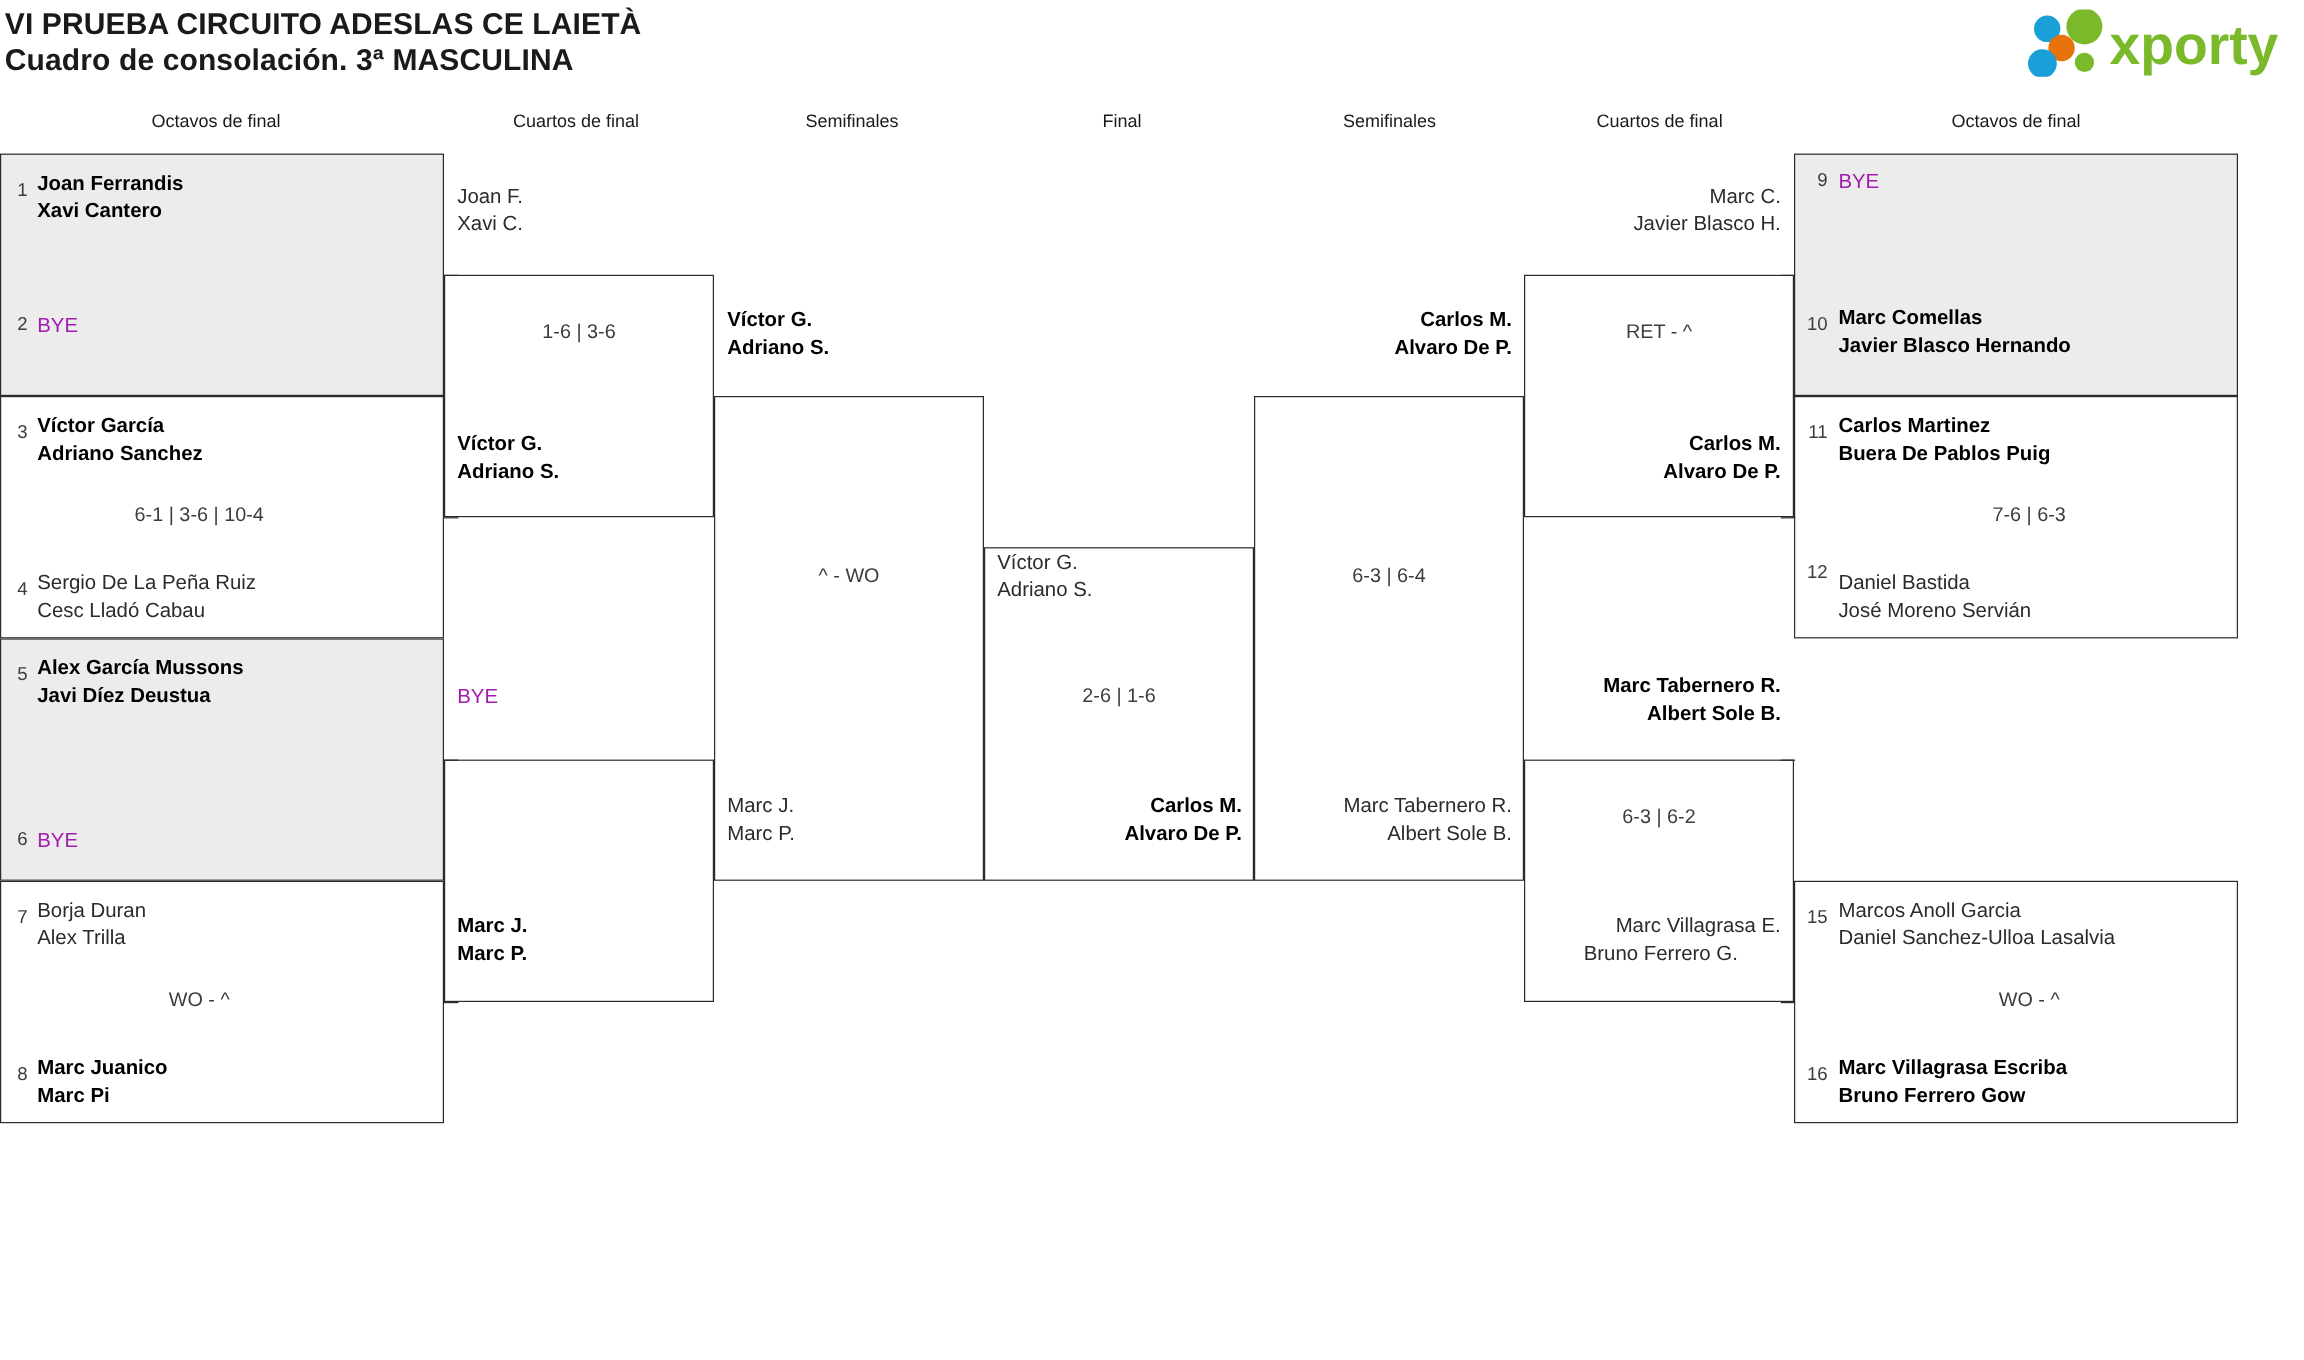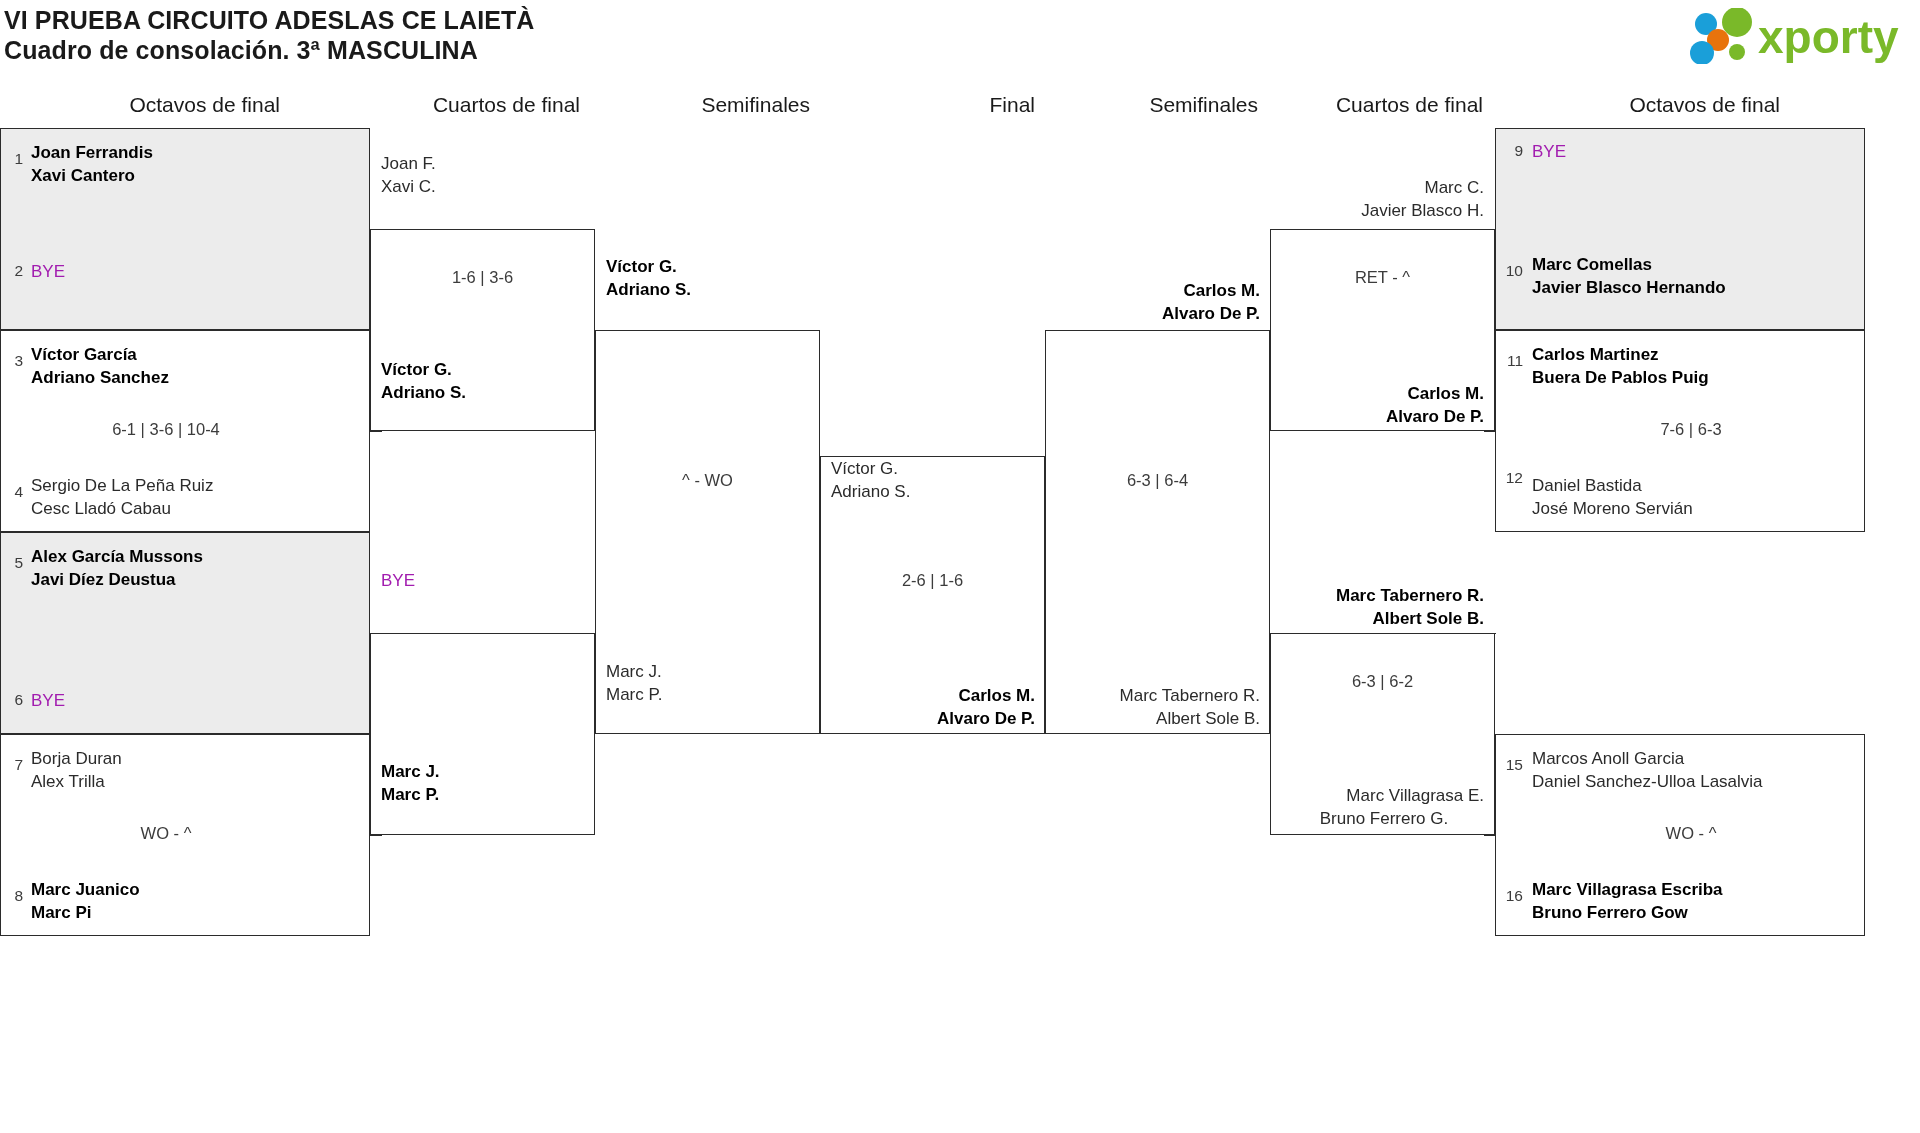"Octavos de final" .round-head { font-size: 21px -> 15px; text-align: right -> center }
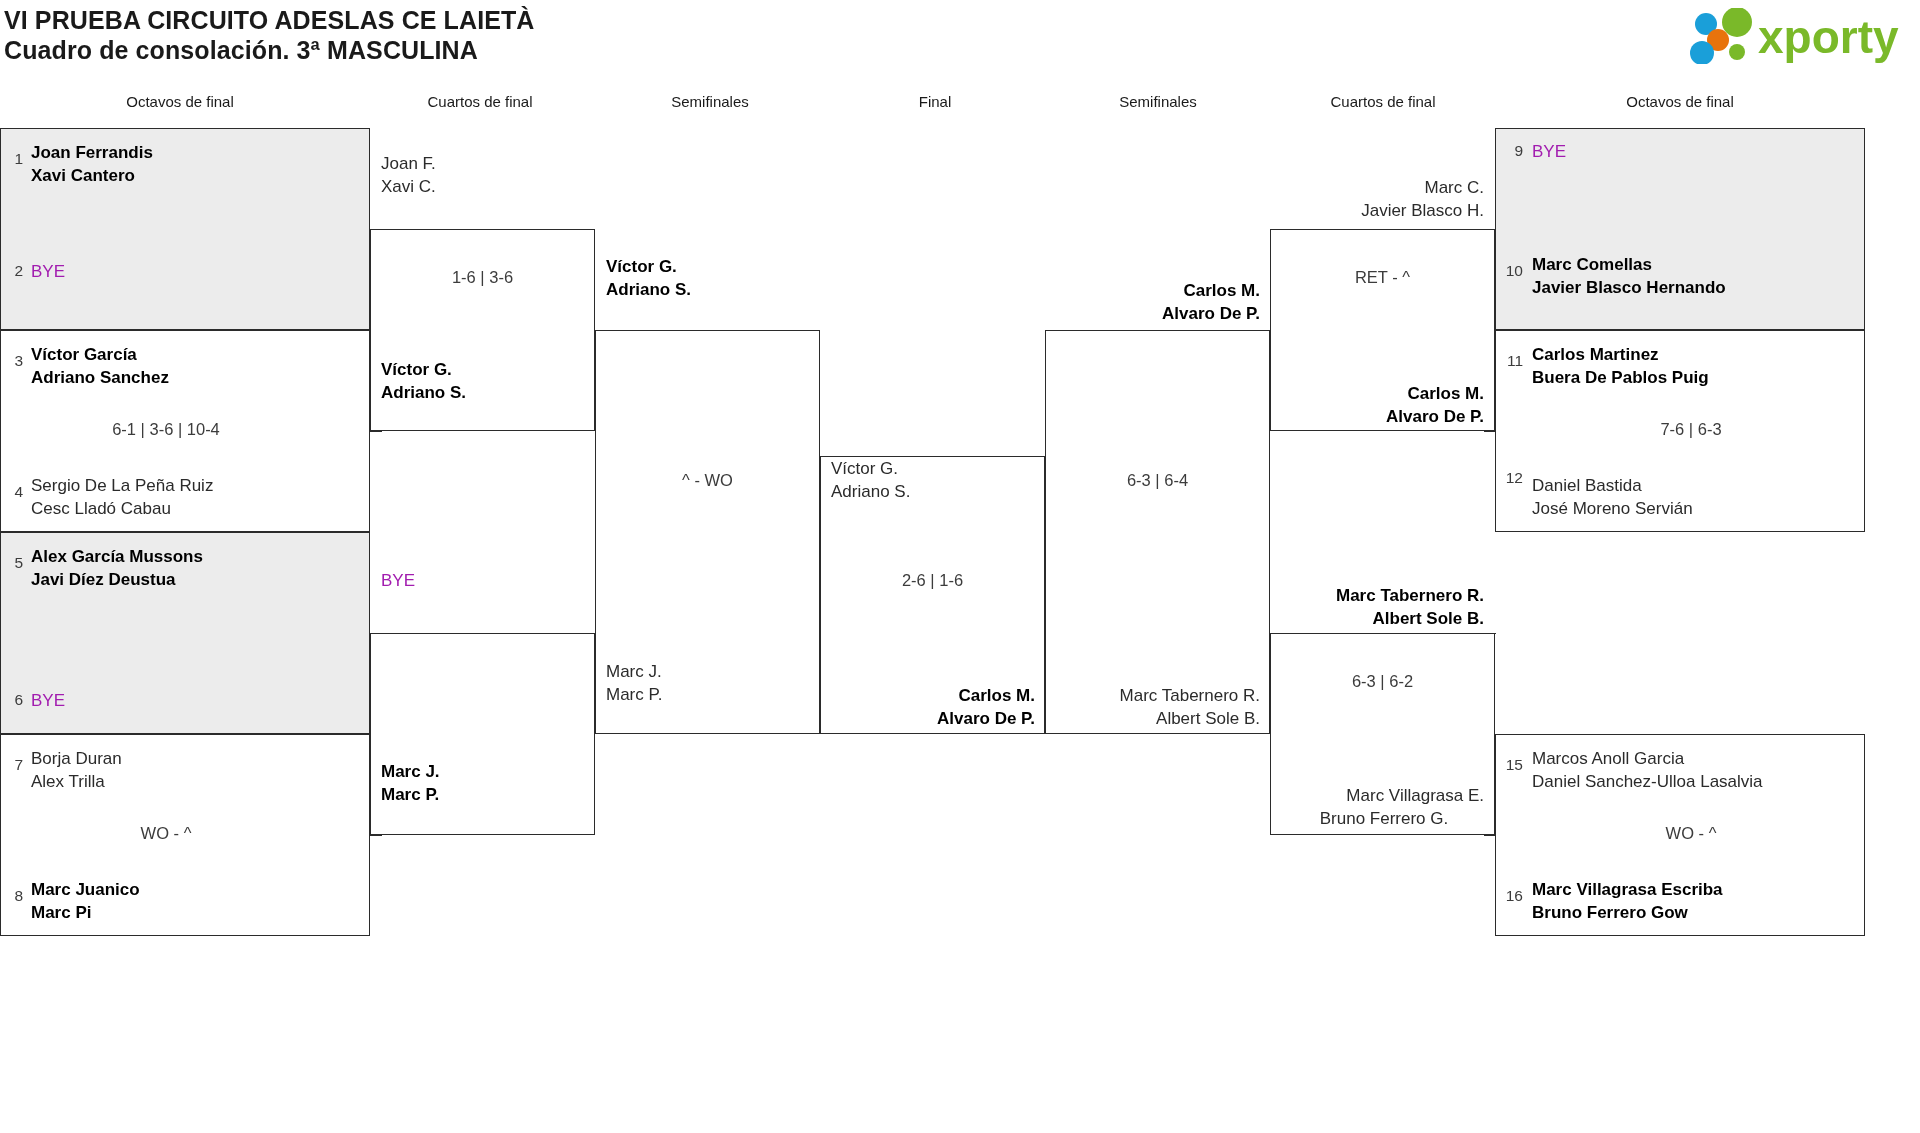"Marc C." .pname.r { margin-top: 24px -> none }
